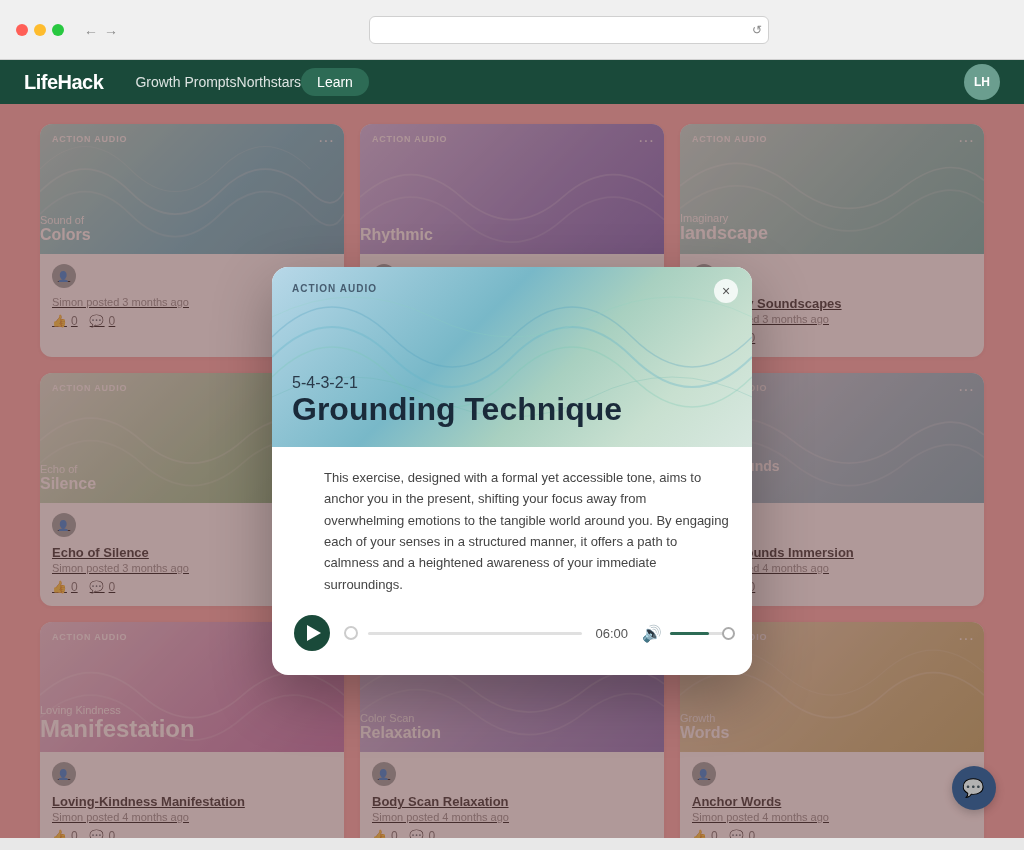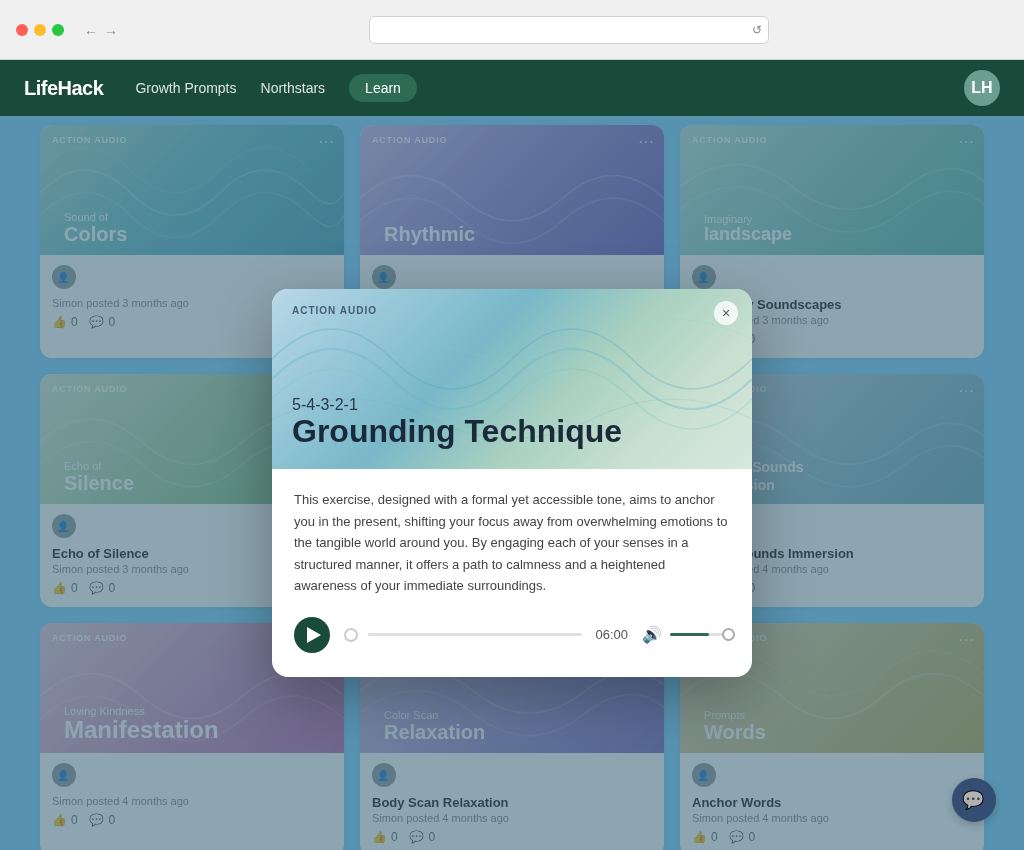"LifeHack" .app-header { height: 56px -> 44px }
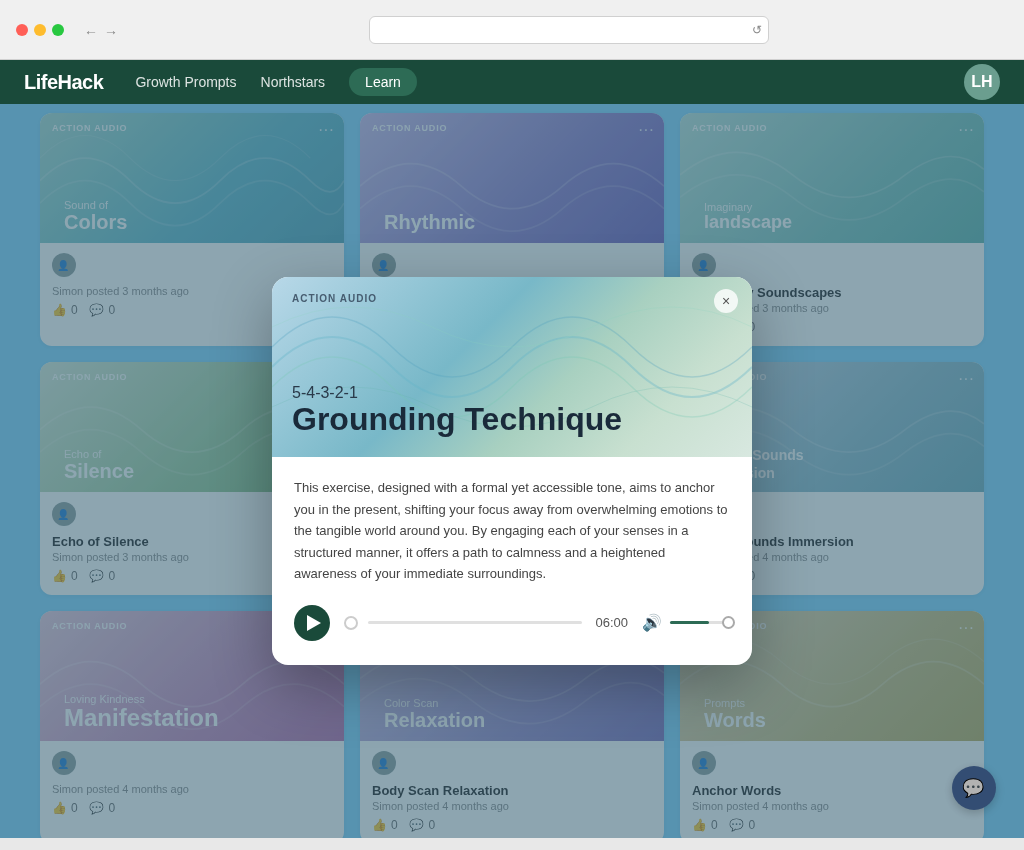"Growth Prompts" .nav-links { gap: 24px -> none }
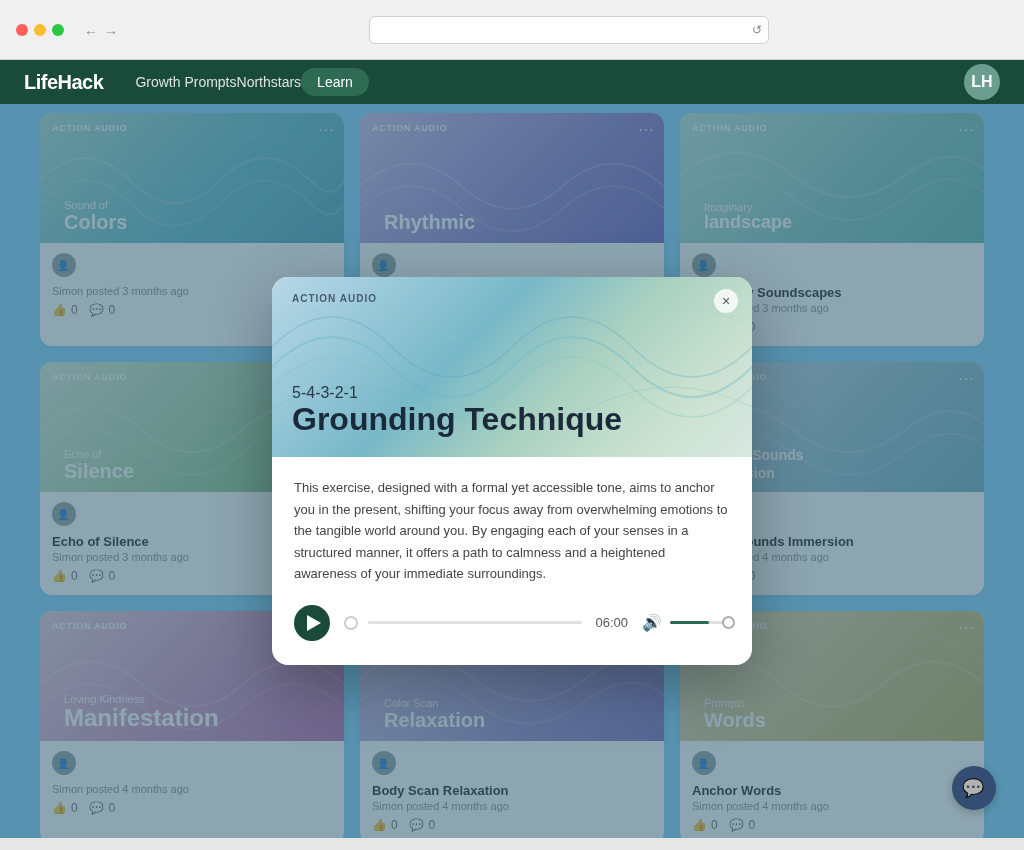"LH" .avatar { font-size: 16px -> 12px }
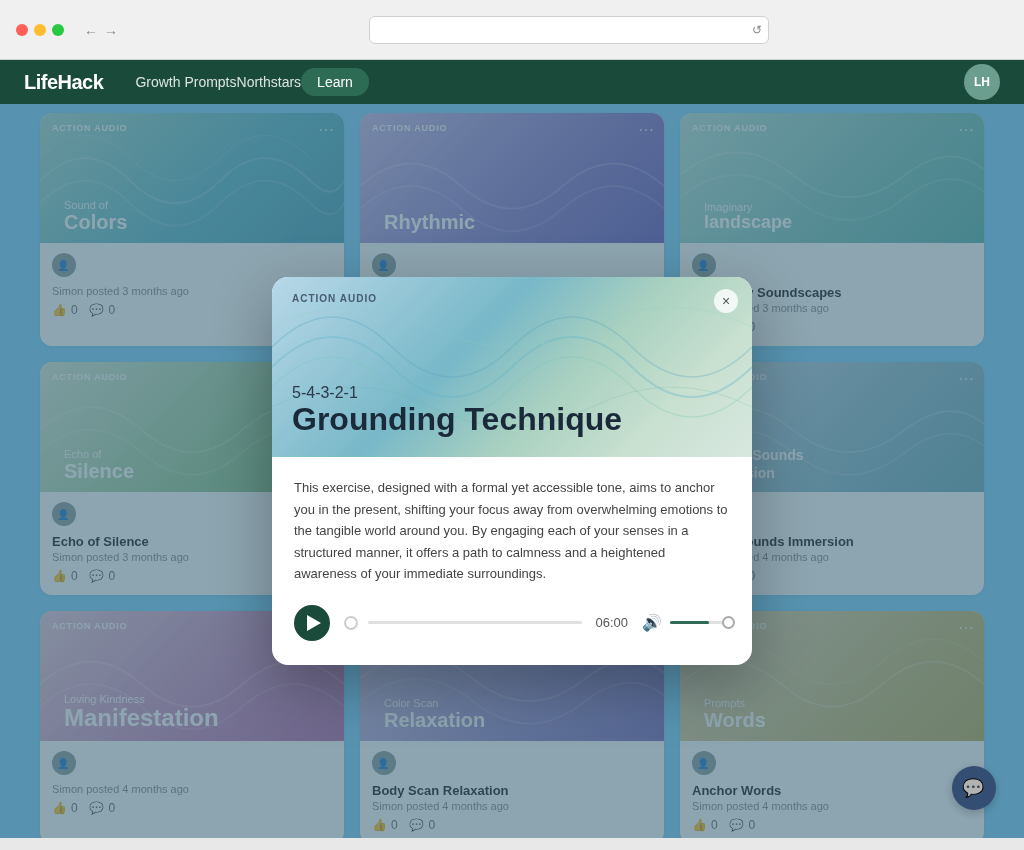"ACTION AUDIO" .main-content { background: #7dd3fc -> #fca5a5; padding: 9px 40px -> 20px 40px; text-decoration: none -> underline }
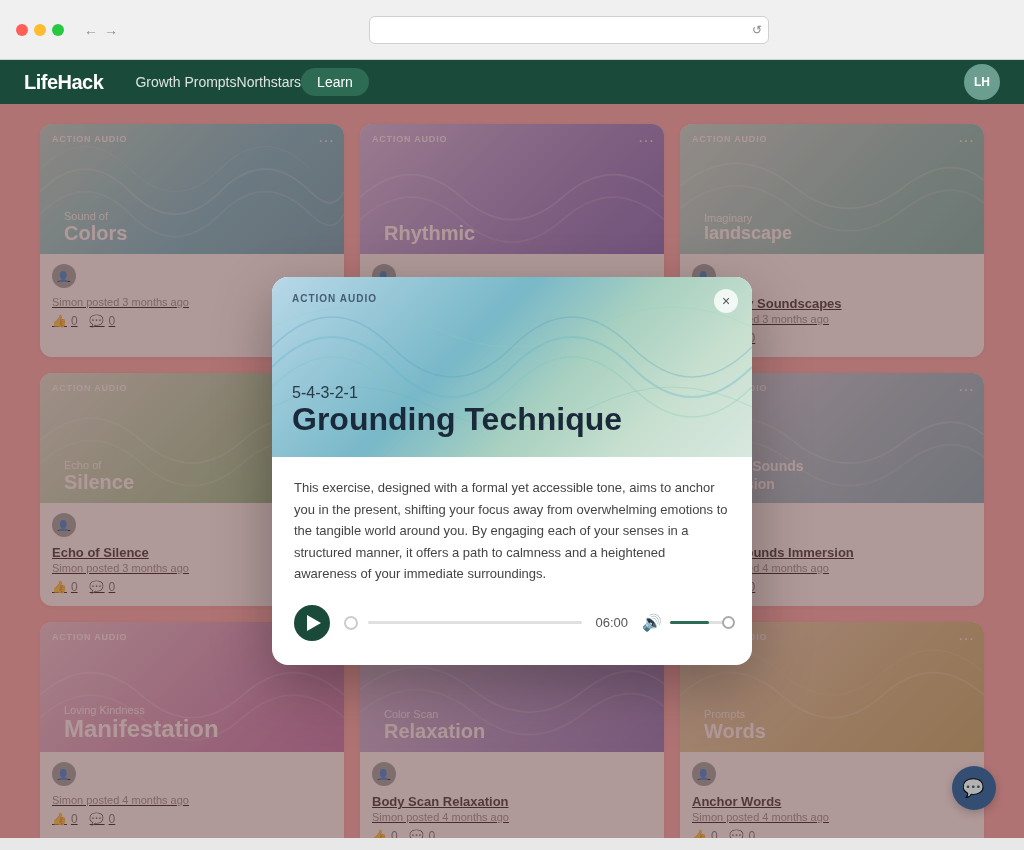"Sound of" .card-title-overlay { left: 24px -> 0 }
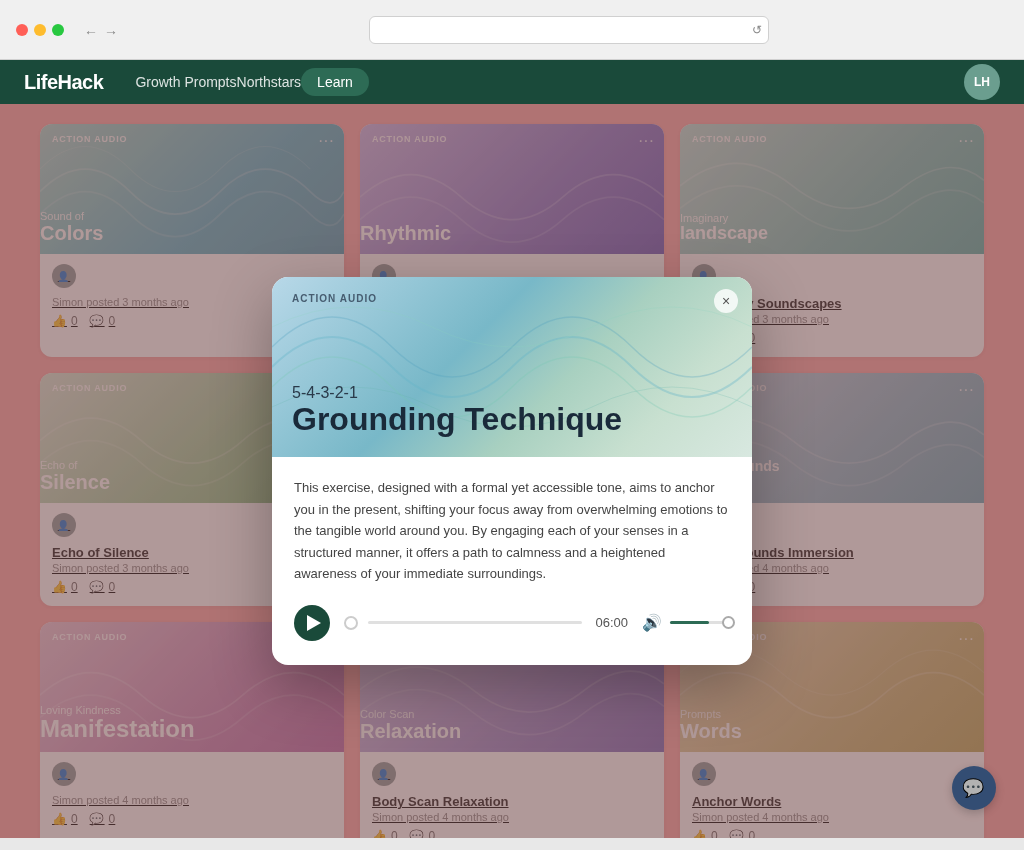"Colors" .card-title-overlay .title { font-size: 20px -> 16px }
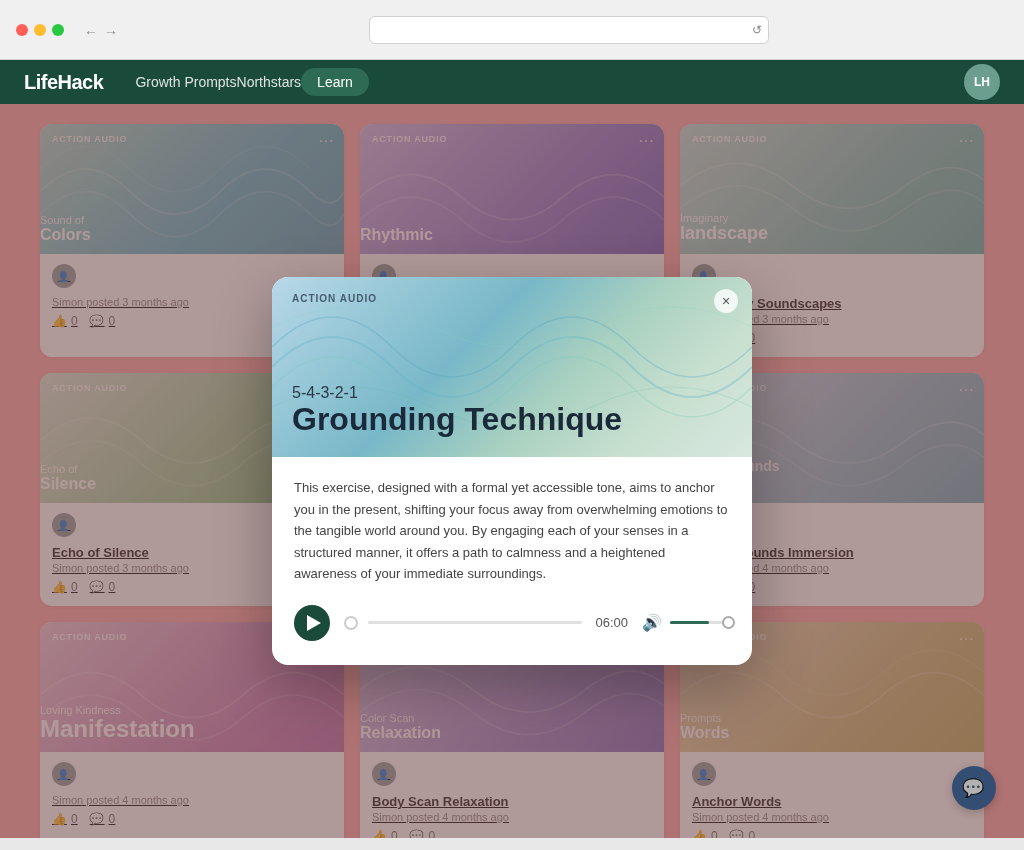"This exercise, designed with a" .modal-description { margin-left: none -> 30px }
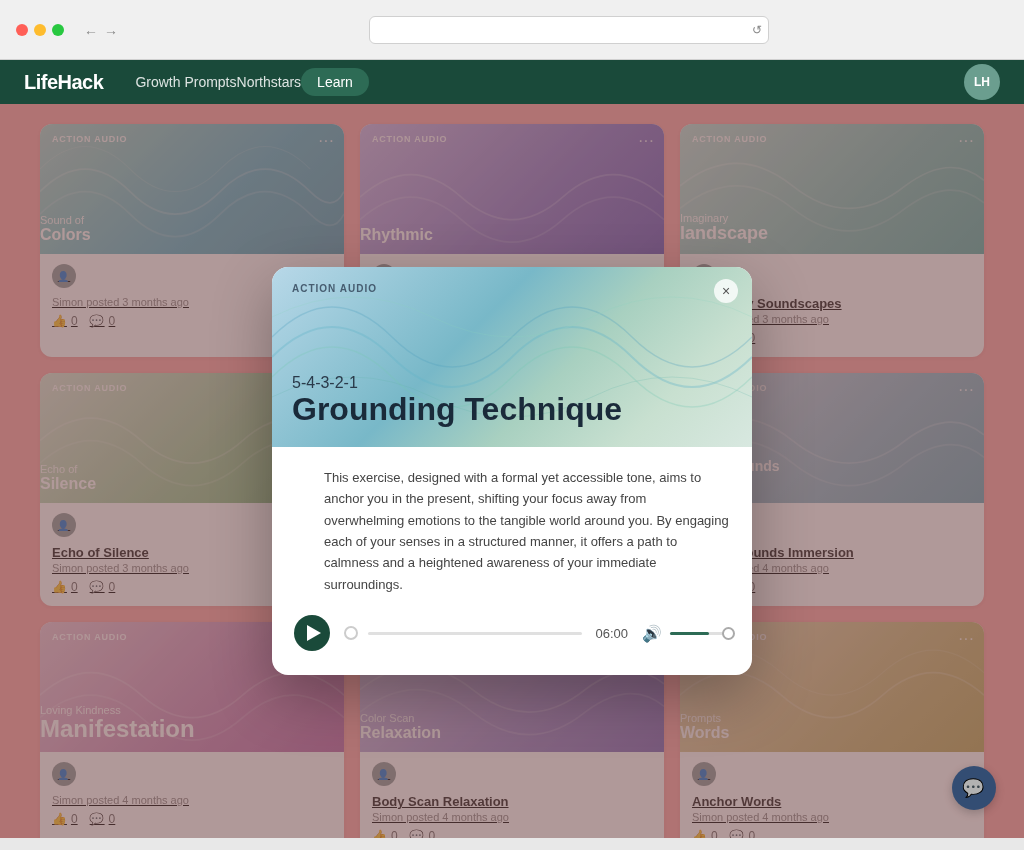"Prompts" div.subtitle { text: Prompts -> Growth }
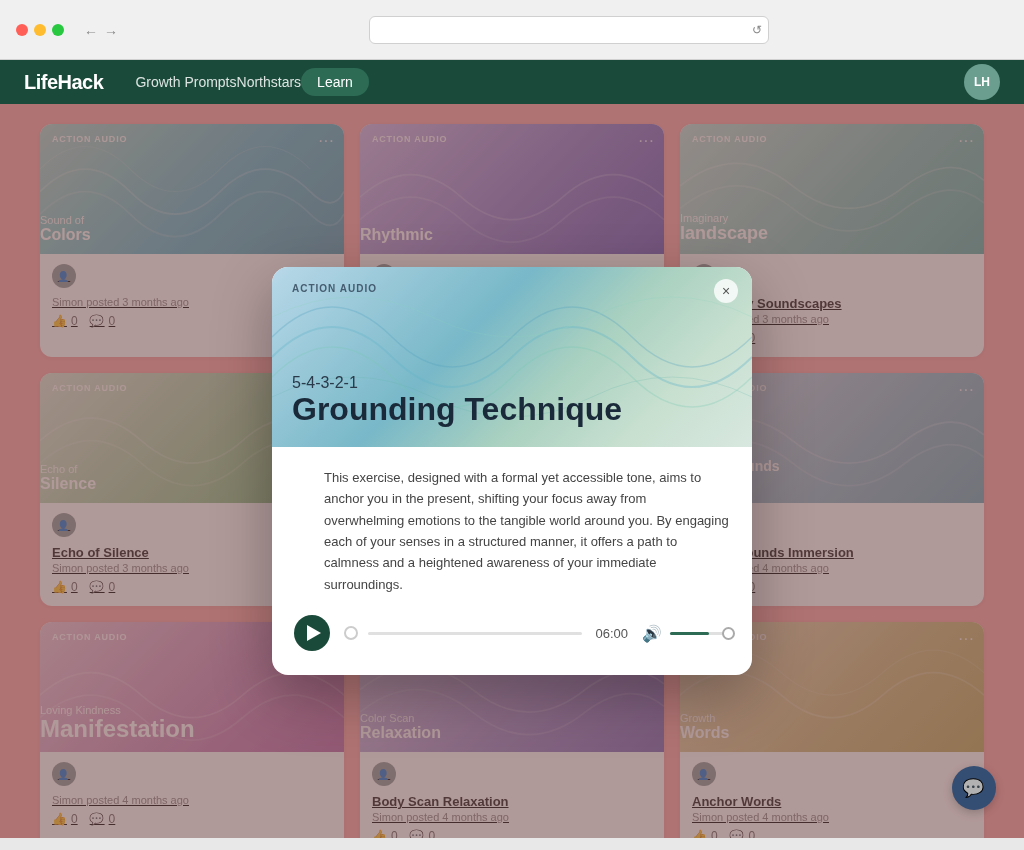"Loving-Kindness Manifestation" div.card-title-text { html: none -> <div>Loving-Kindness Manifestation</div> }
